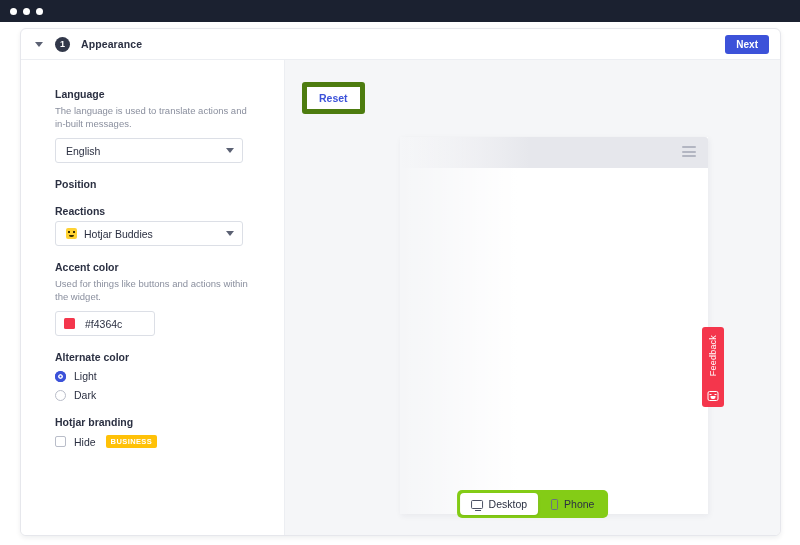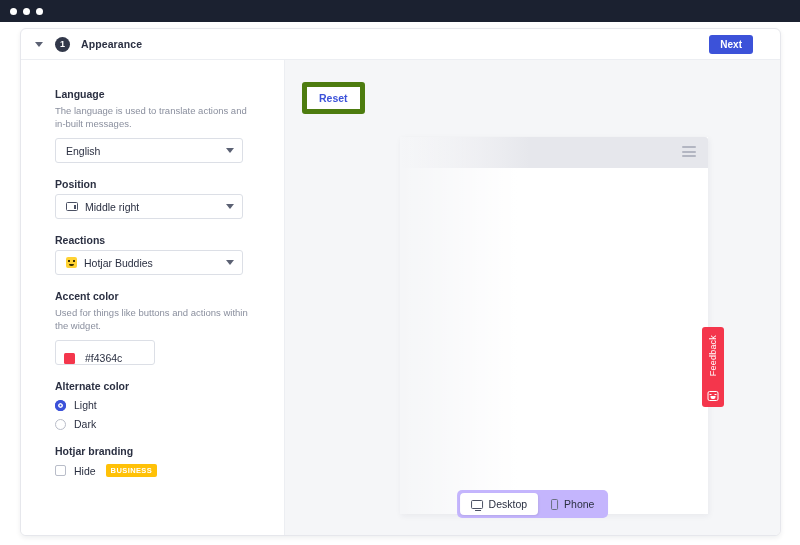"Next" .next-btn { right: 27px -> 11px }
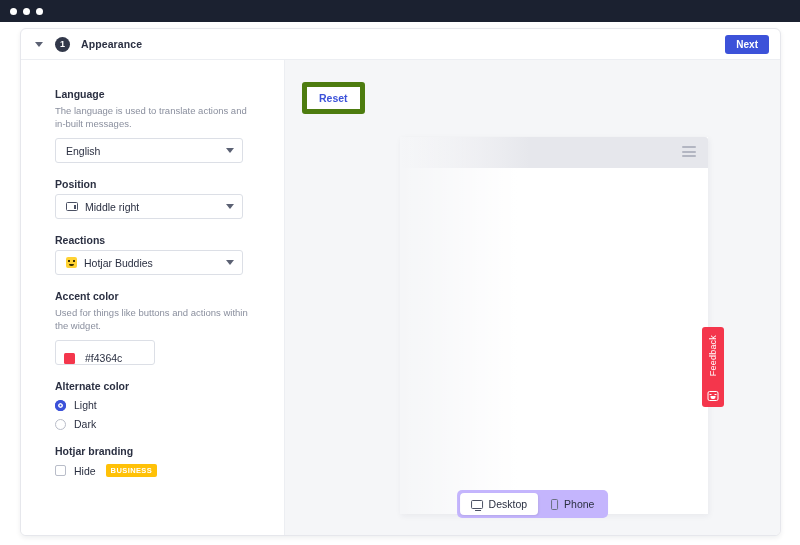"Middle right" div.select { html: <div> <span></span> <span>Middle right</span> <span></span> </div> -> none }
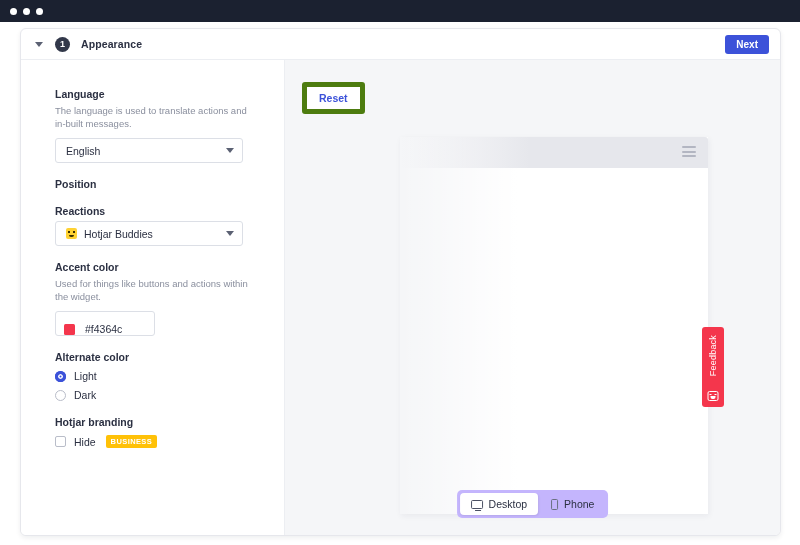"#f4364c" .color-field { align-items: flex-end -> center }
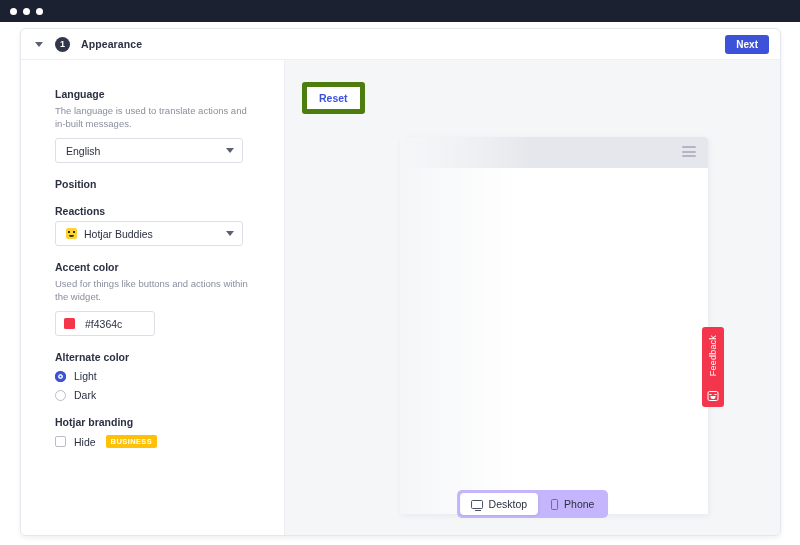"Desktop" .device-toggle { background: #c4b5fd -> #84cc16 }
